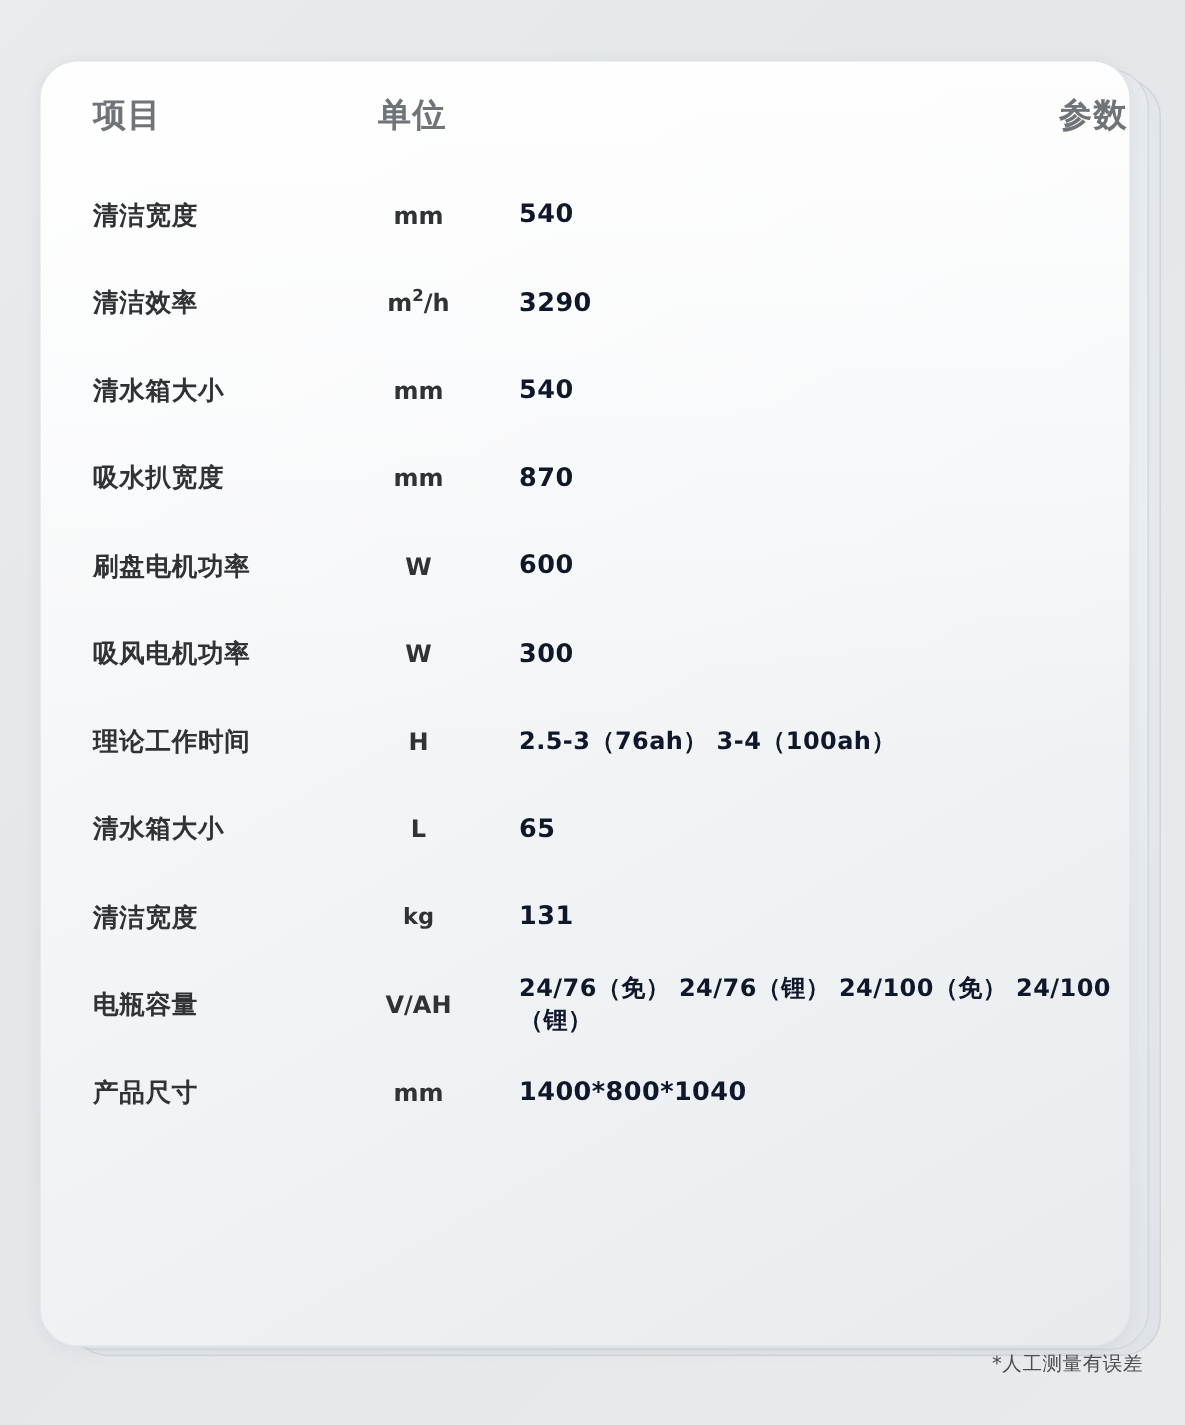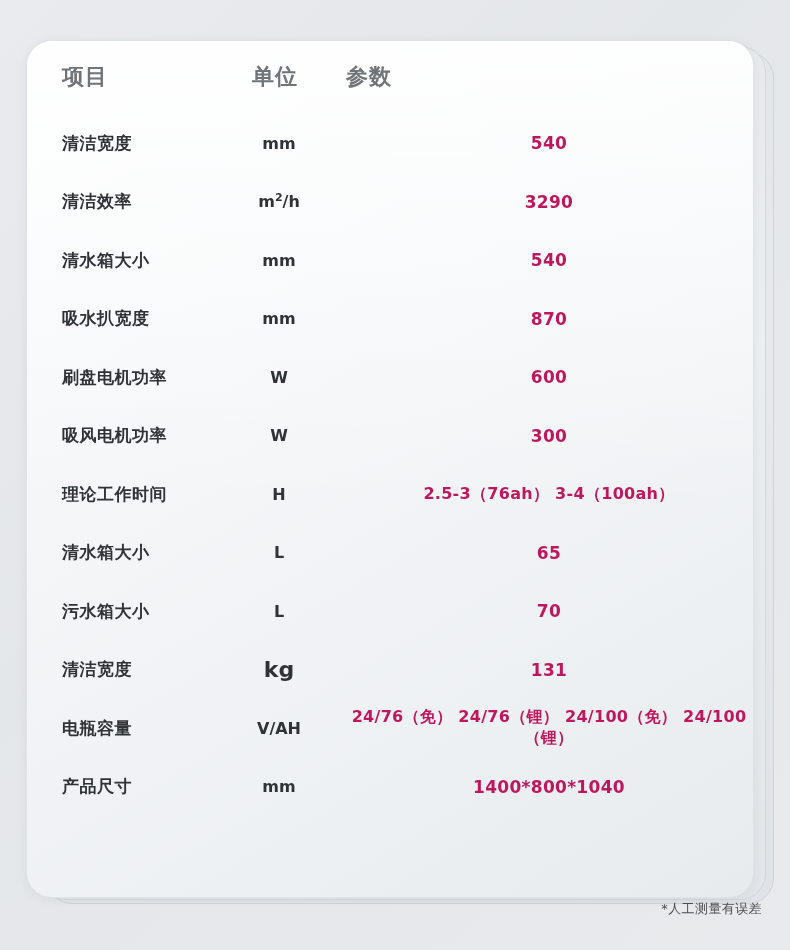"参数" .hdr-val { text-align: left -> right }
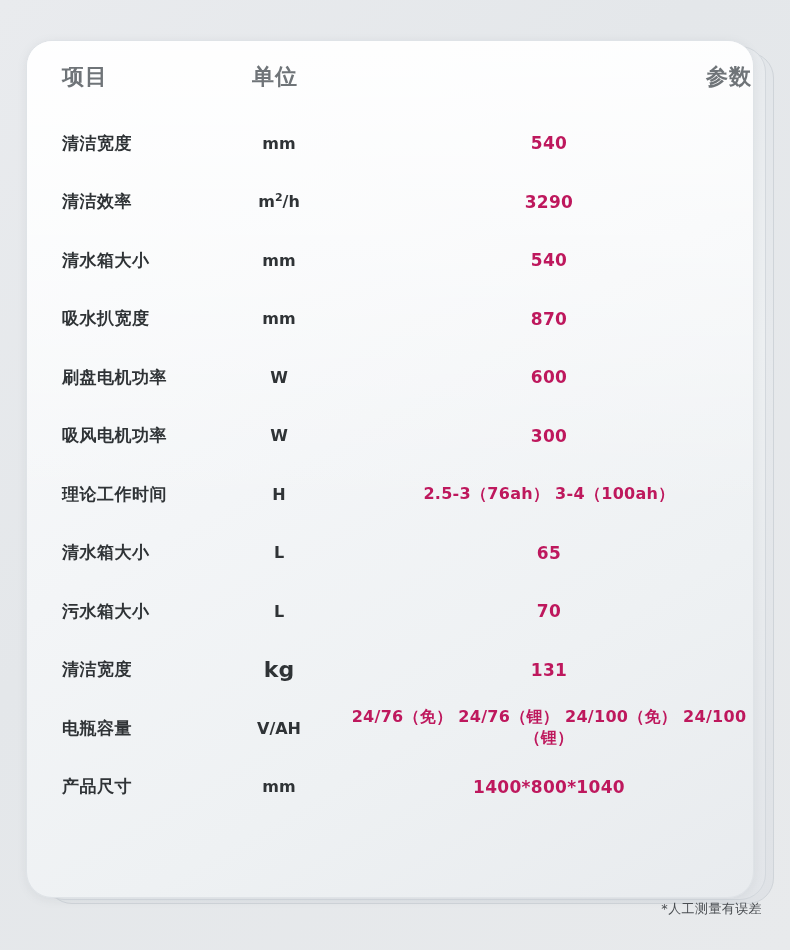"540" .cell-val { color: #be185d -> #0f172a; text-align: center -> left }
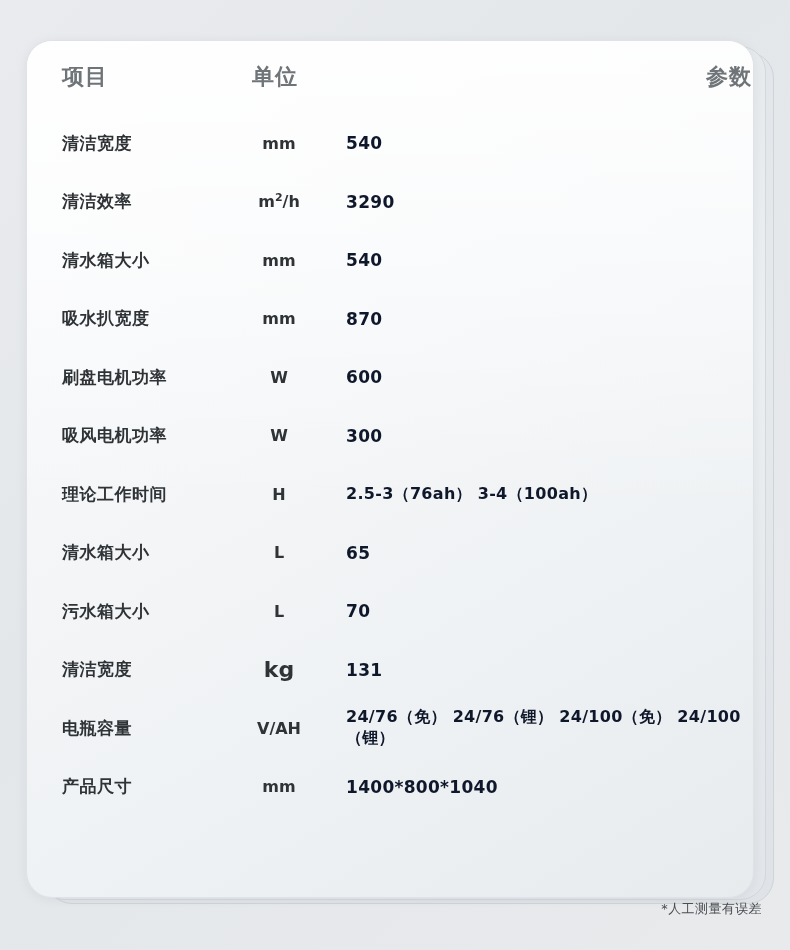"污水箱大小" tr { html: <tr> <td>污水箱大小</td> <td>L</td> <td>70</td> </tr> -> none }
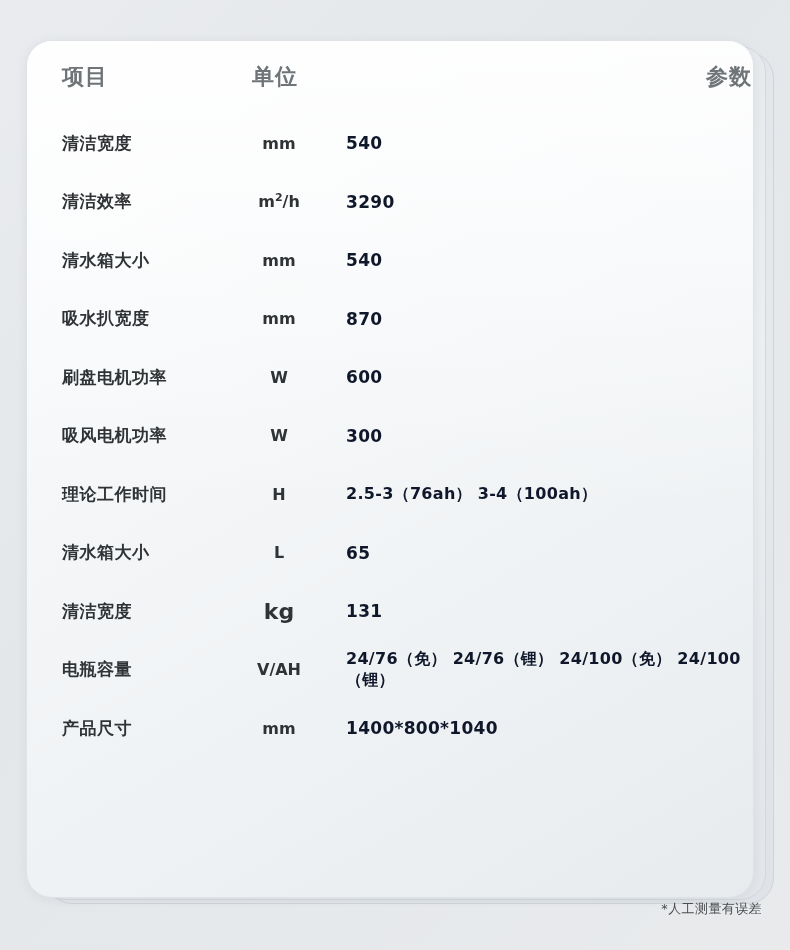"kg" .cell-unit.big { font-size: 22px -> 15px }
